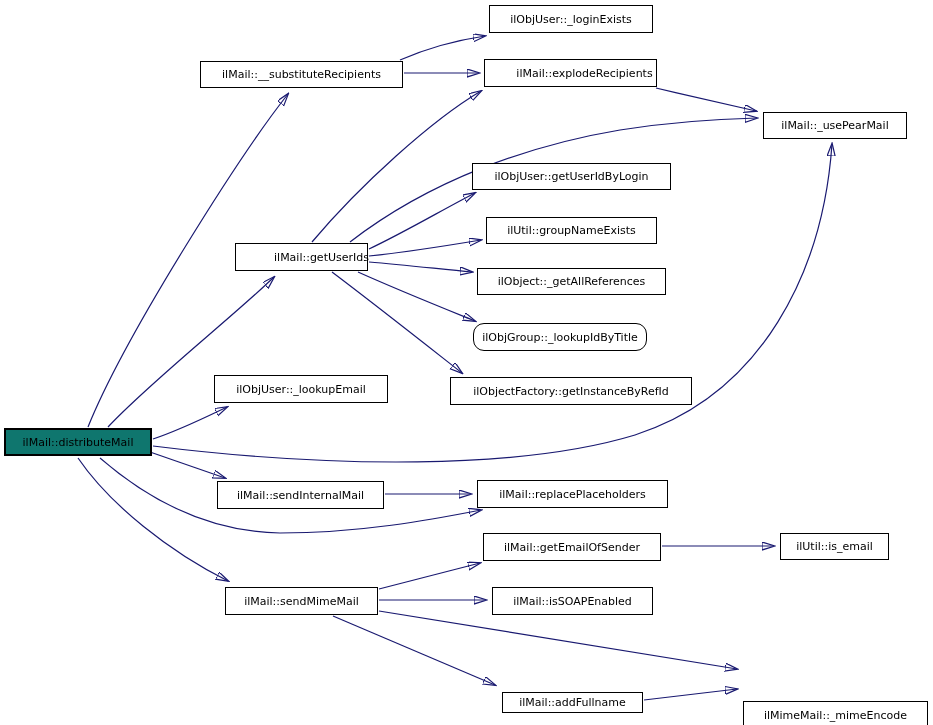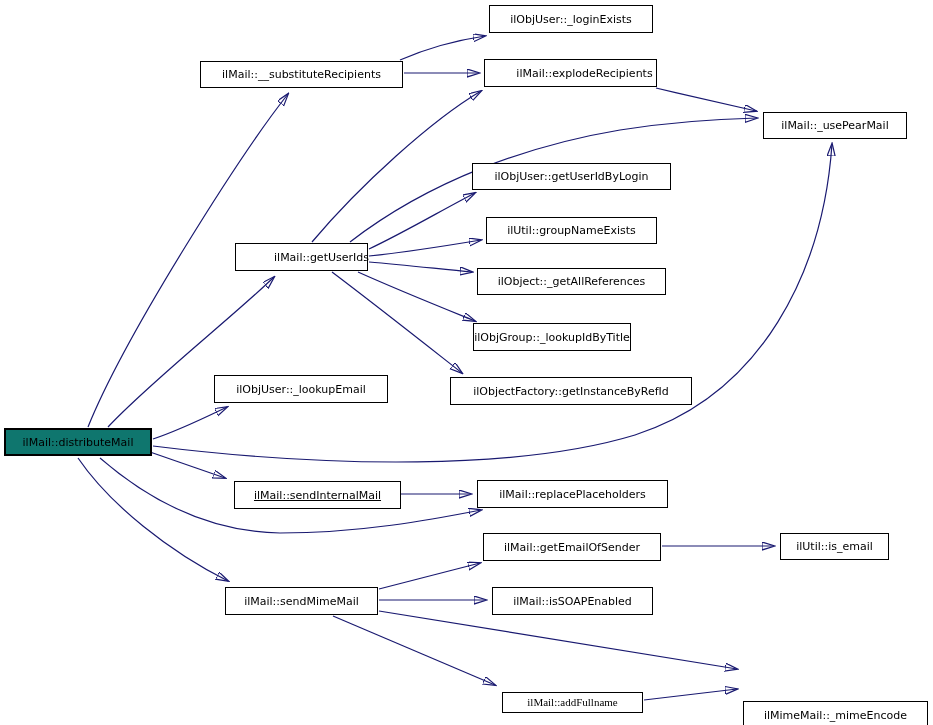"ilObjGroup::_lookupIdByTitle" div.node { border-radius: none -> 11px; width: 158px -> 174px }
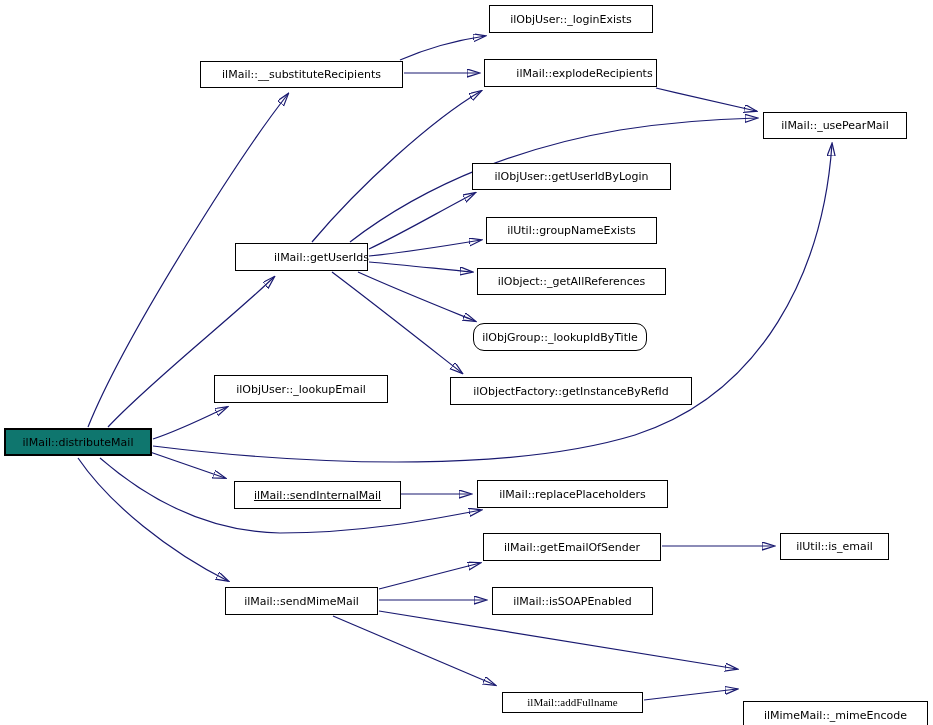"ilMail::sendInternalMail" div.node { left: 234px -> 217px; text-decoration: underline -> none }
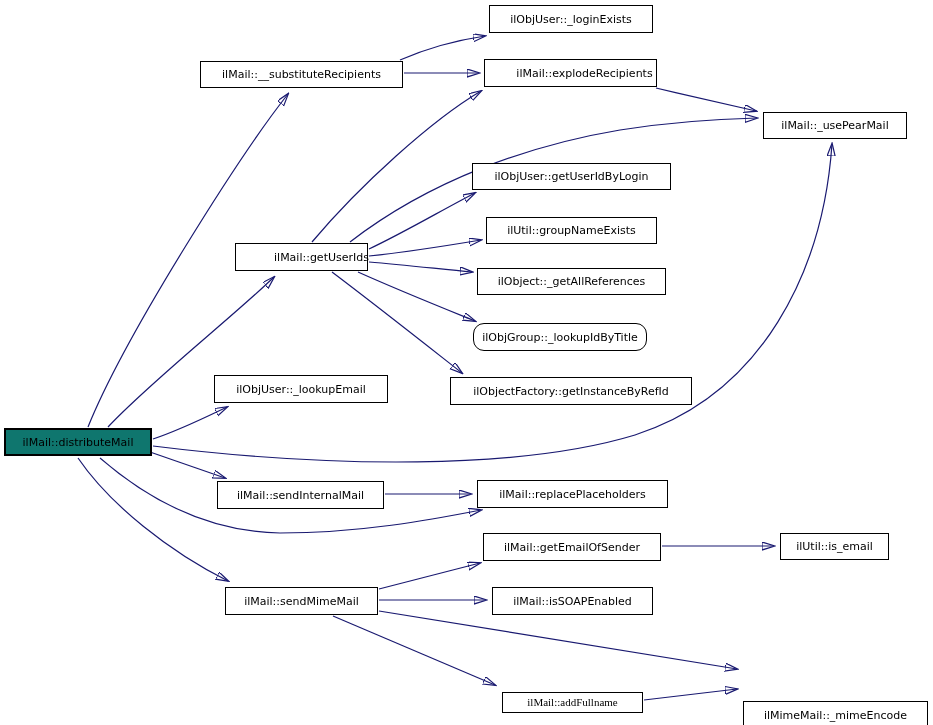"ilMail::addFullname" div.node { font-family: Liberation Serif, serif -> none }
